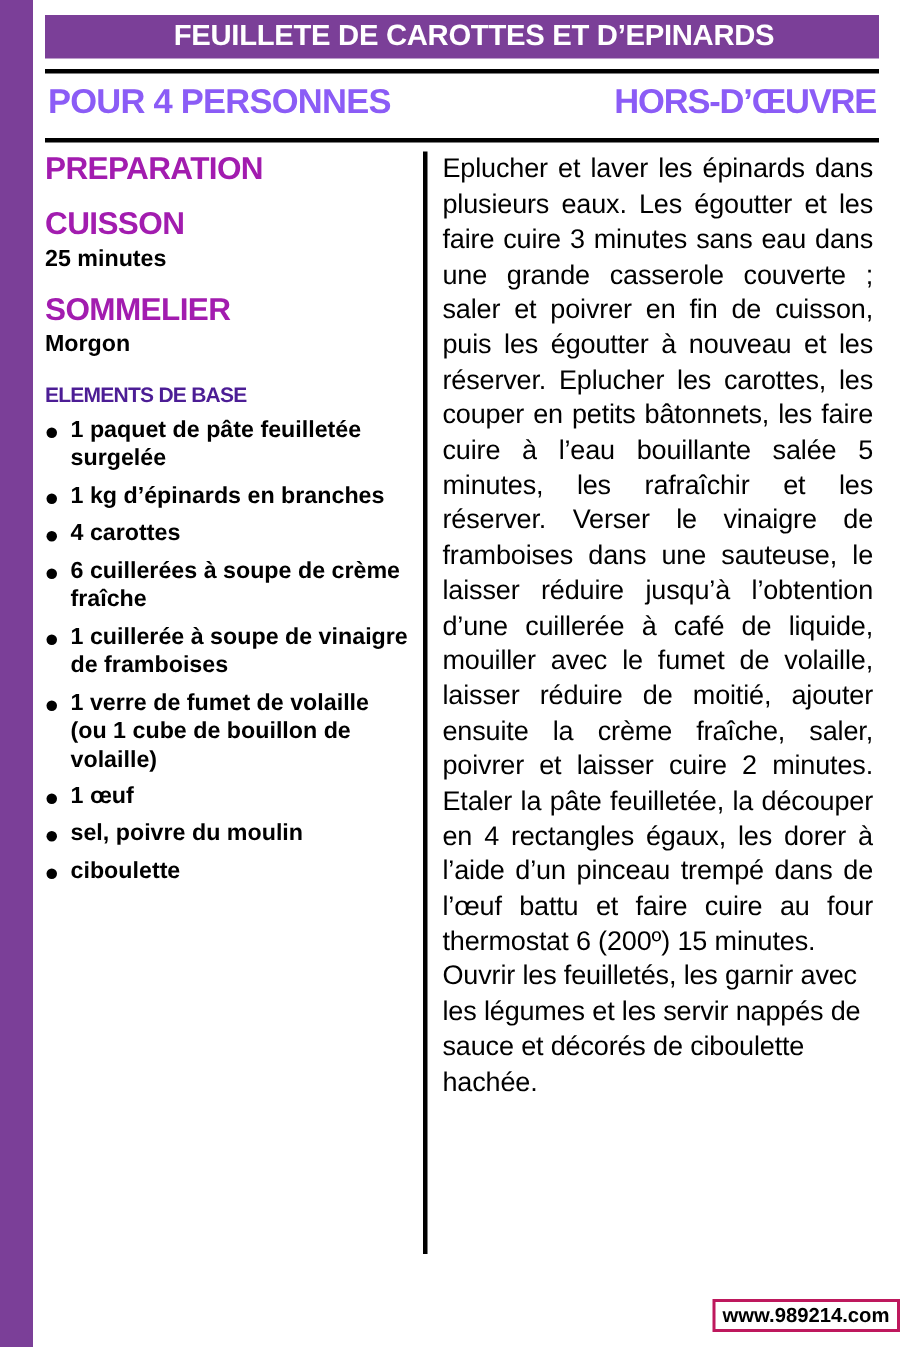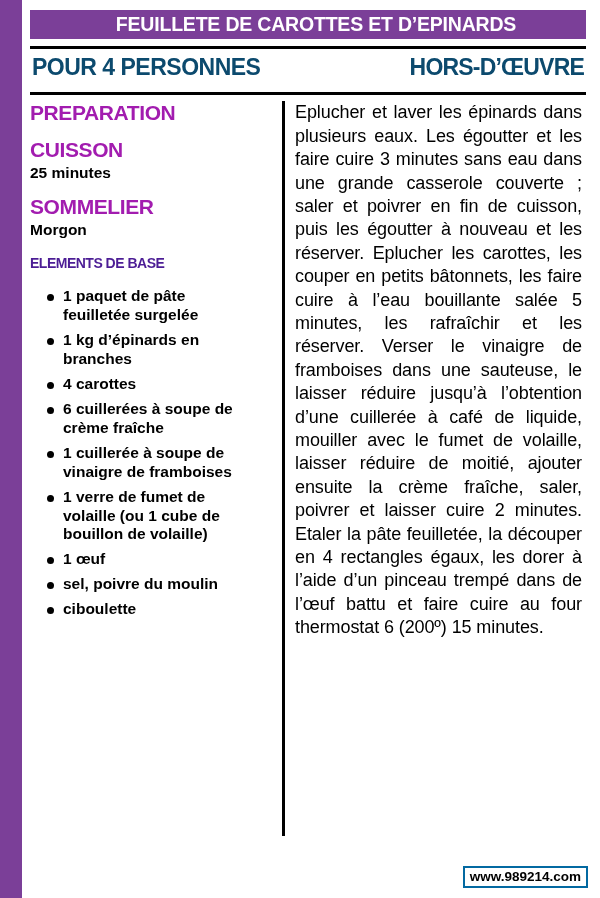"POUR 4 PERSONNES" .meta-row .serving, .meta-row .category { color: #0c4a6e -> #8b5cf6 }
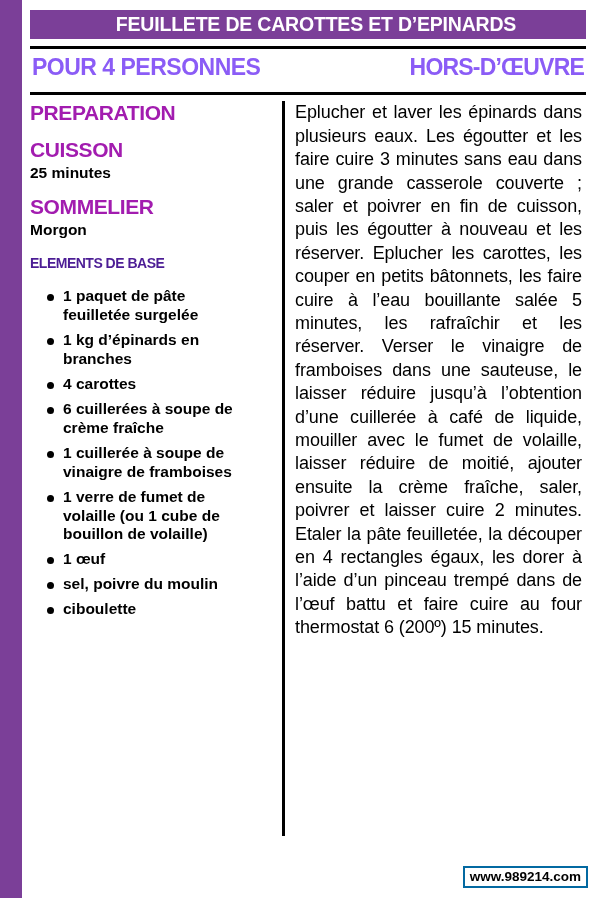"1 paquet de pâte feuilletée" ul.ingredients { margin: 16px -> 0 }
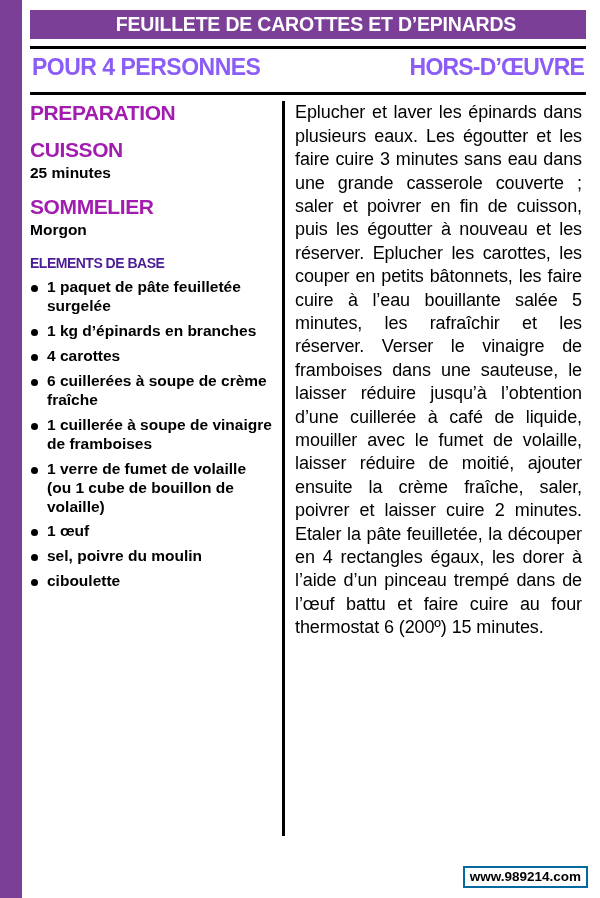"Ouvrir les feuilletés, les garnir" p.last { html: none -> <p>Ouvrir les feuilletés, les garnir avec les légumes et les servir nappés de sauce et décorés de ciboulette hachée.</p> }
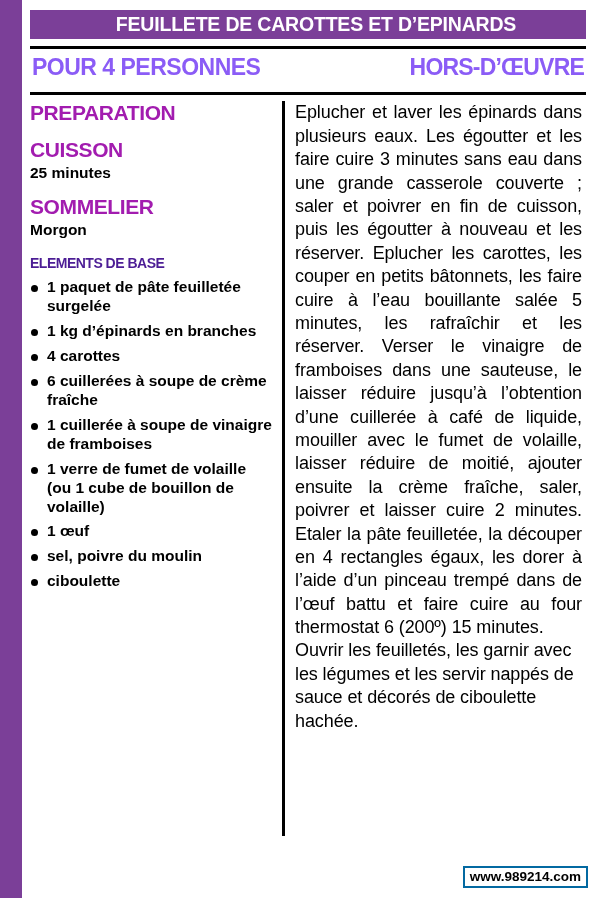"www.989214.com" .watermark { border: 2px solid #0369a1 -> 2px solid #be185d; right: 12px -> 0 }
